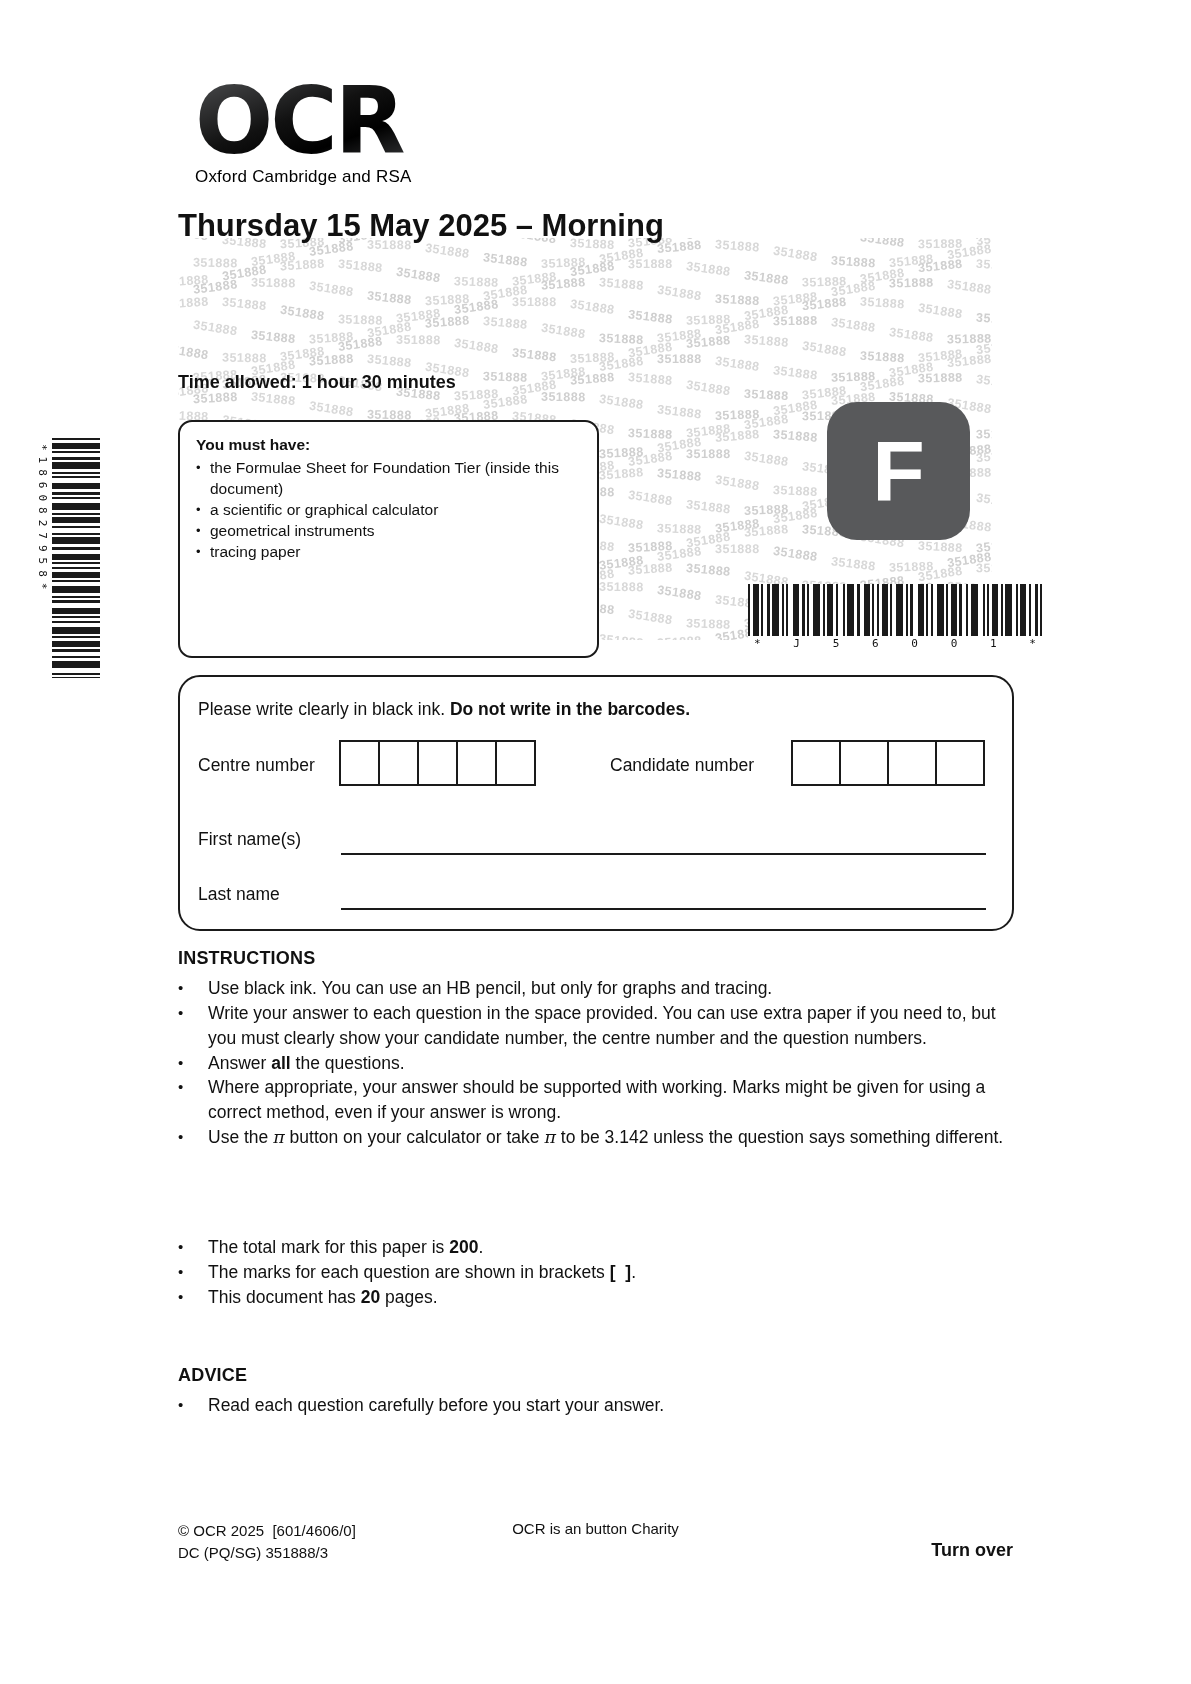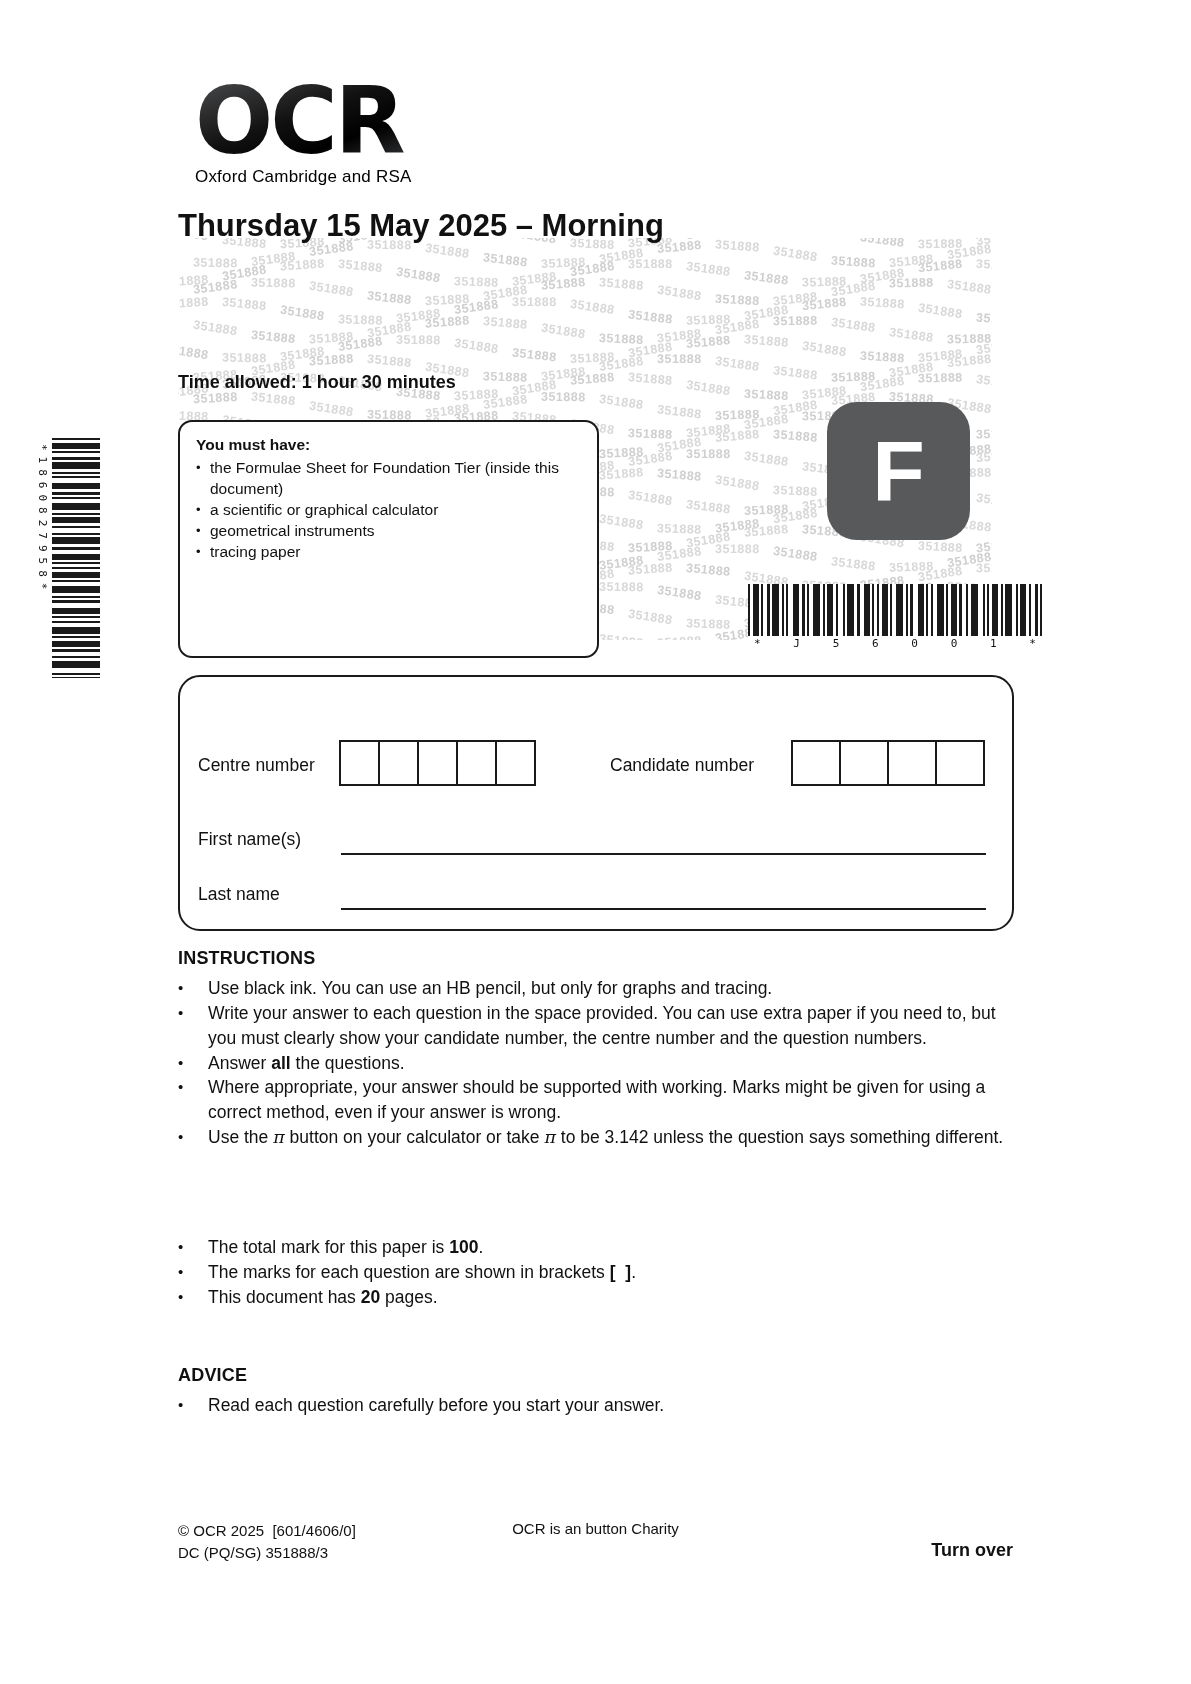"Please write clearly in black" div.cand-notice { html: none -> <div><span>Please write clearly in black ink. </span><span>Do not write in the barcodes.</span></div> }
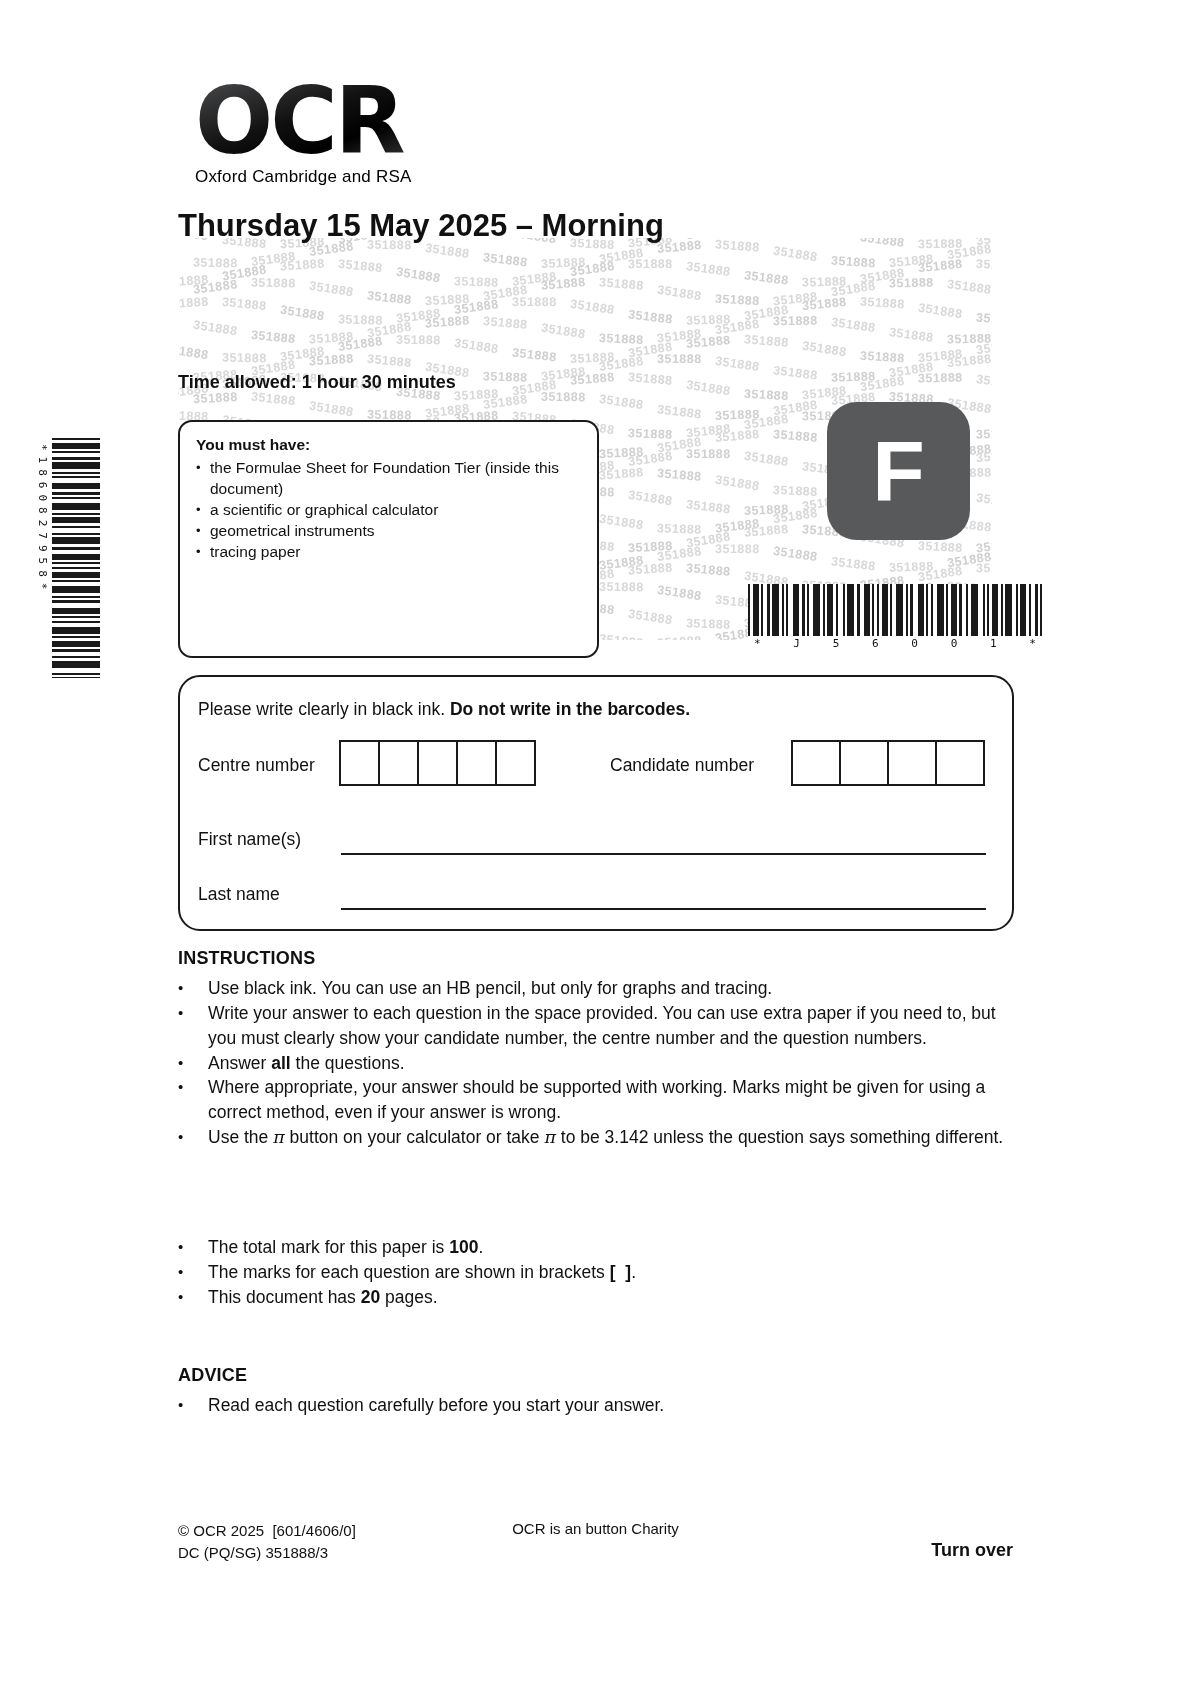"100" span.b { text: 100 -> 200 }
